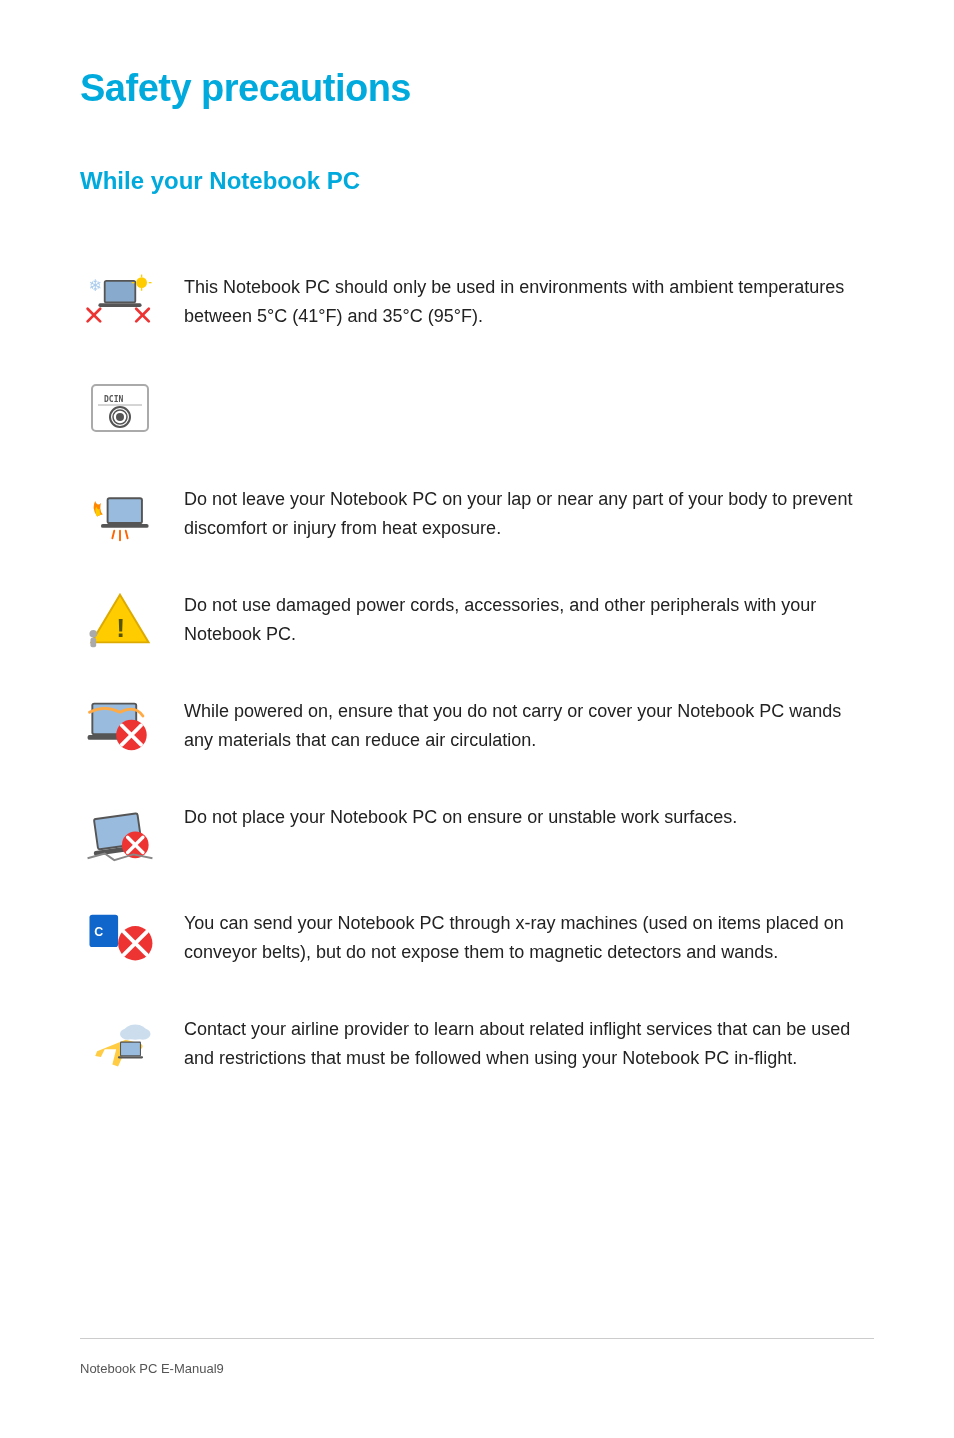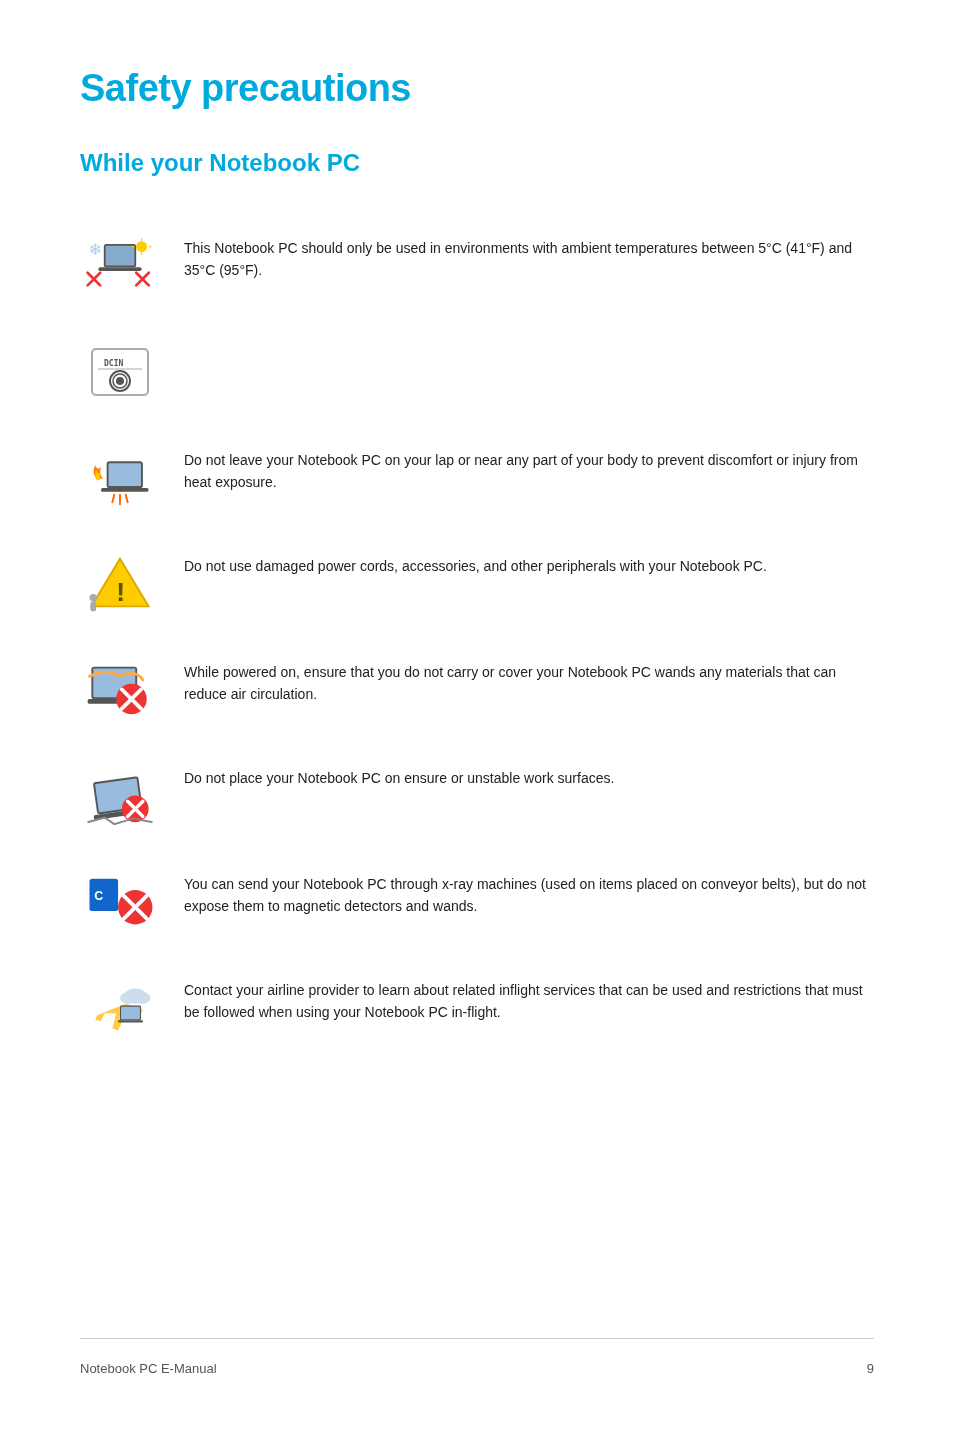"Safety precautions" .page-container { gap: none -> 18px }
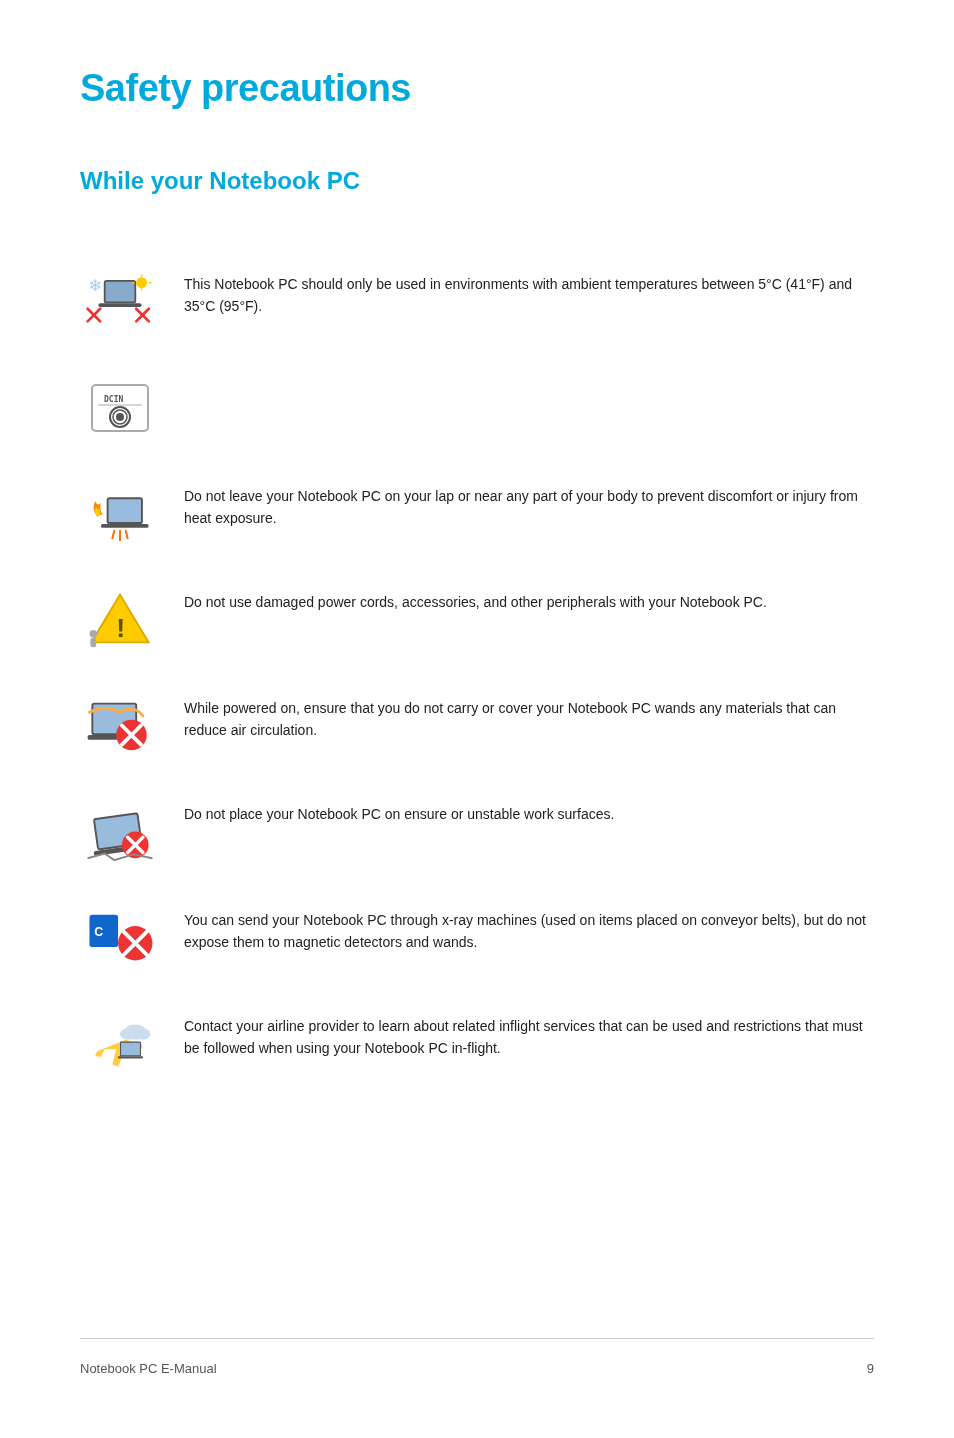"This Notebook PC should only" .item-text { font-size: 14px -> 18px }
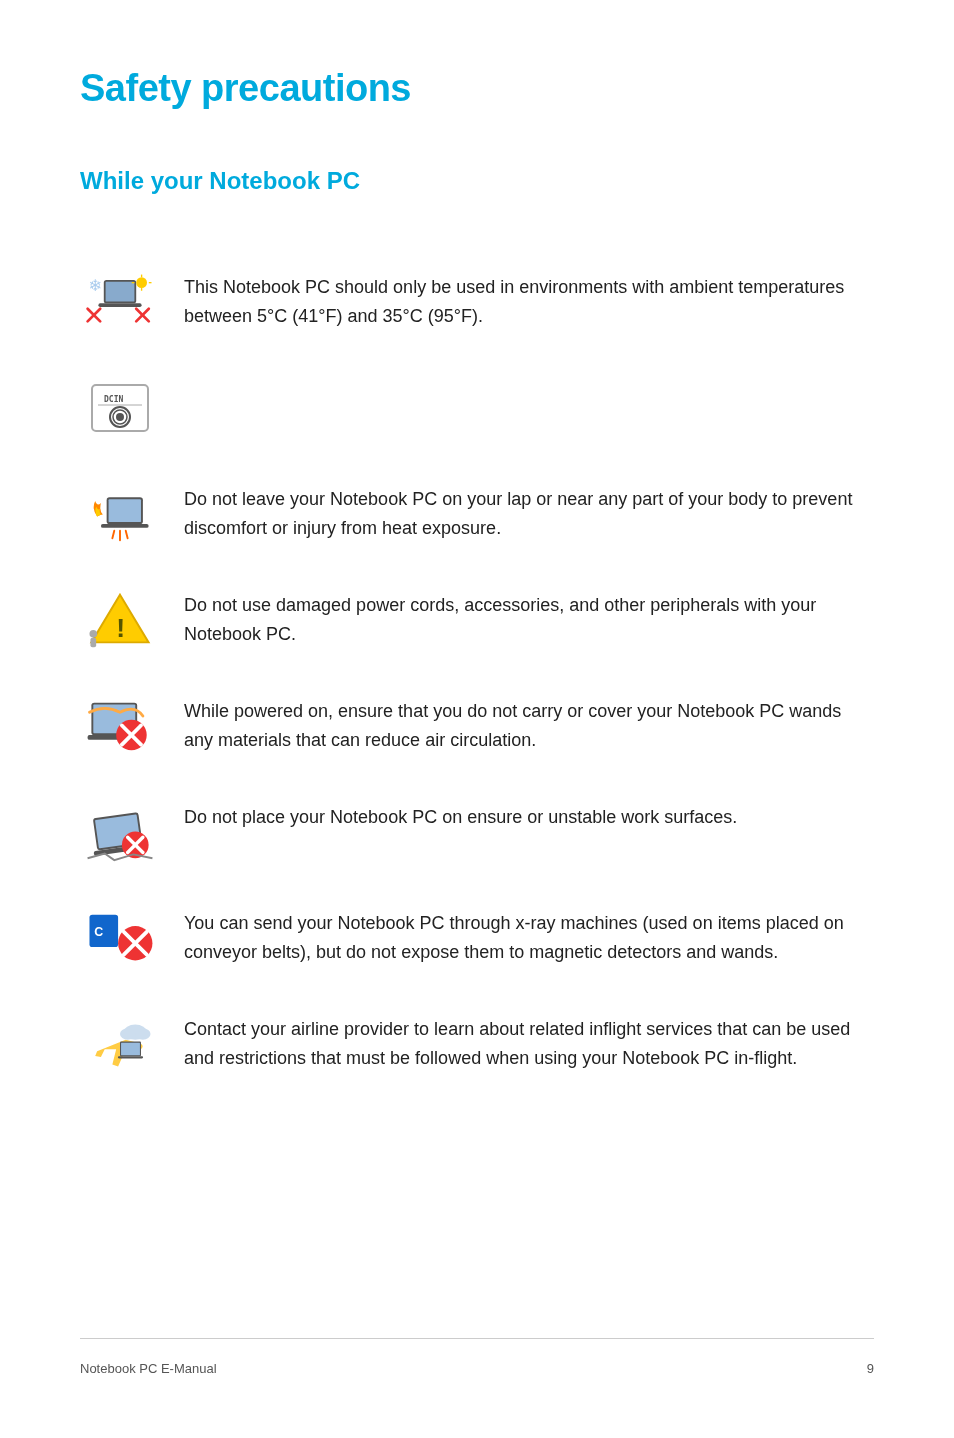"Notebook PC E-Manual" .footer { justify-content: space-between -> none }
